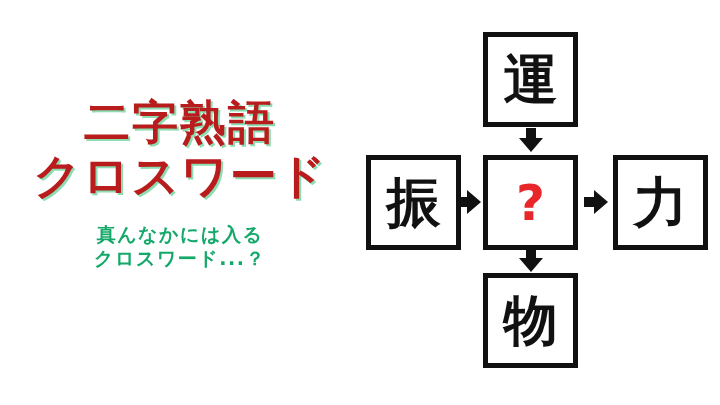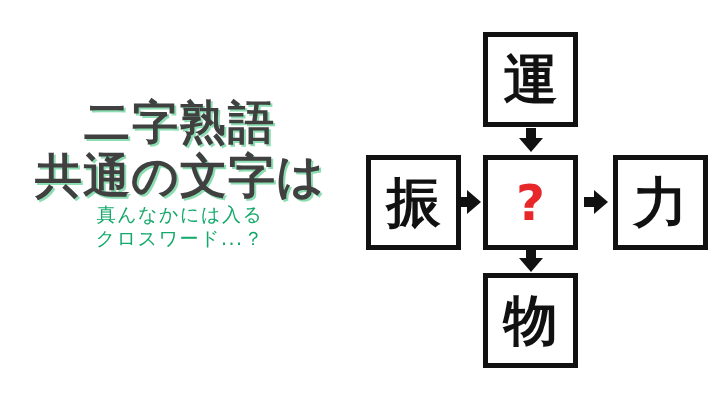"二字熟語" .title-line { color: #404040 -> #b91c1c }
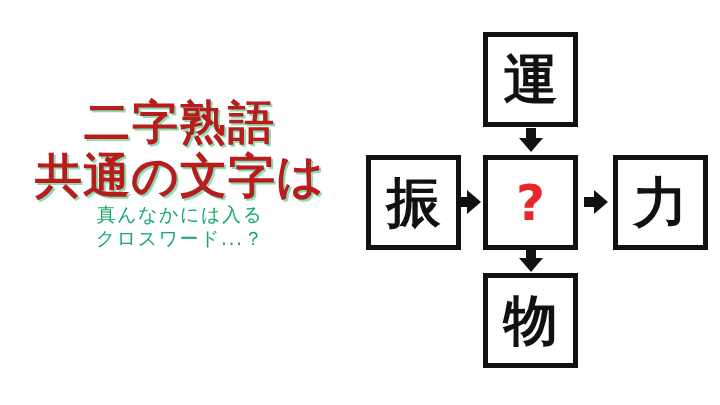"共通の文字は" div.title-line { text: 共通の文字は -> クロスワード }
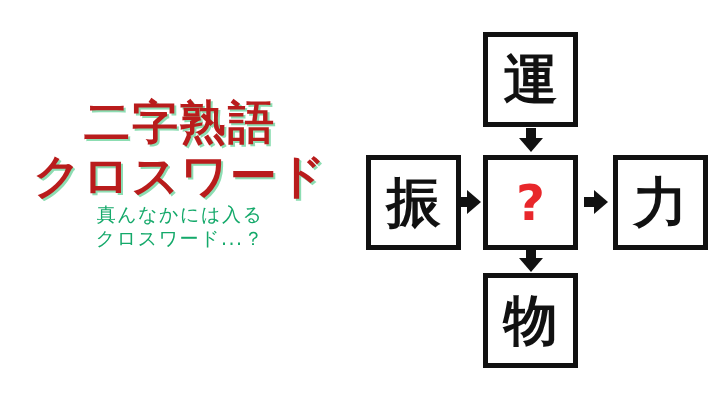"真んなかには入る" .subtitle { font-weight: 400 -> 700; margin-top: none -> 20px }
